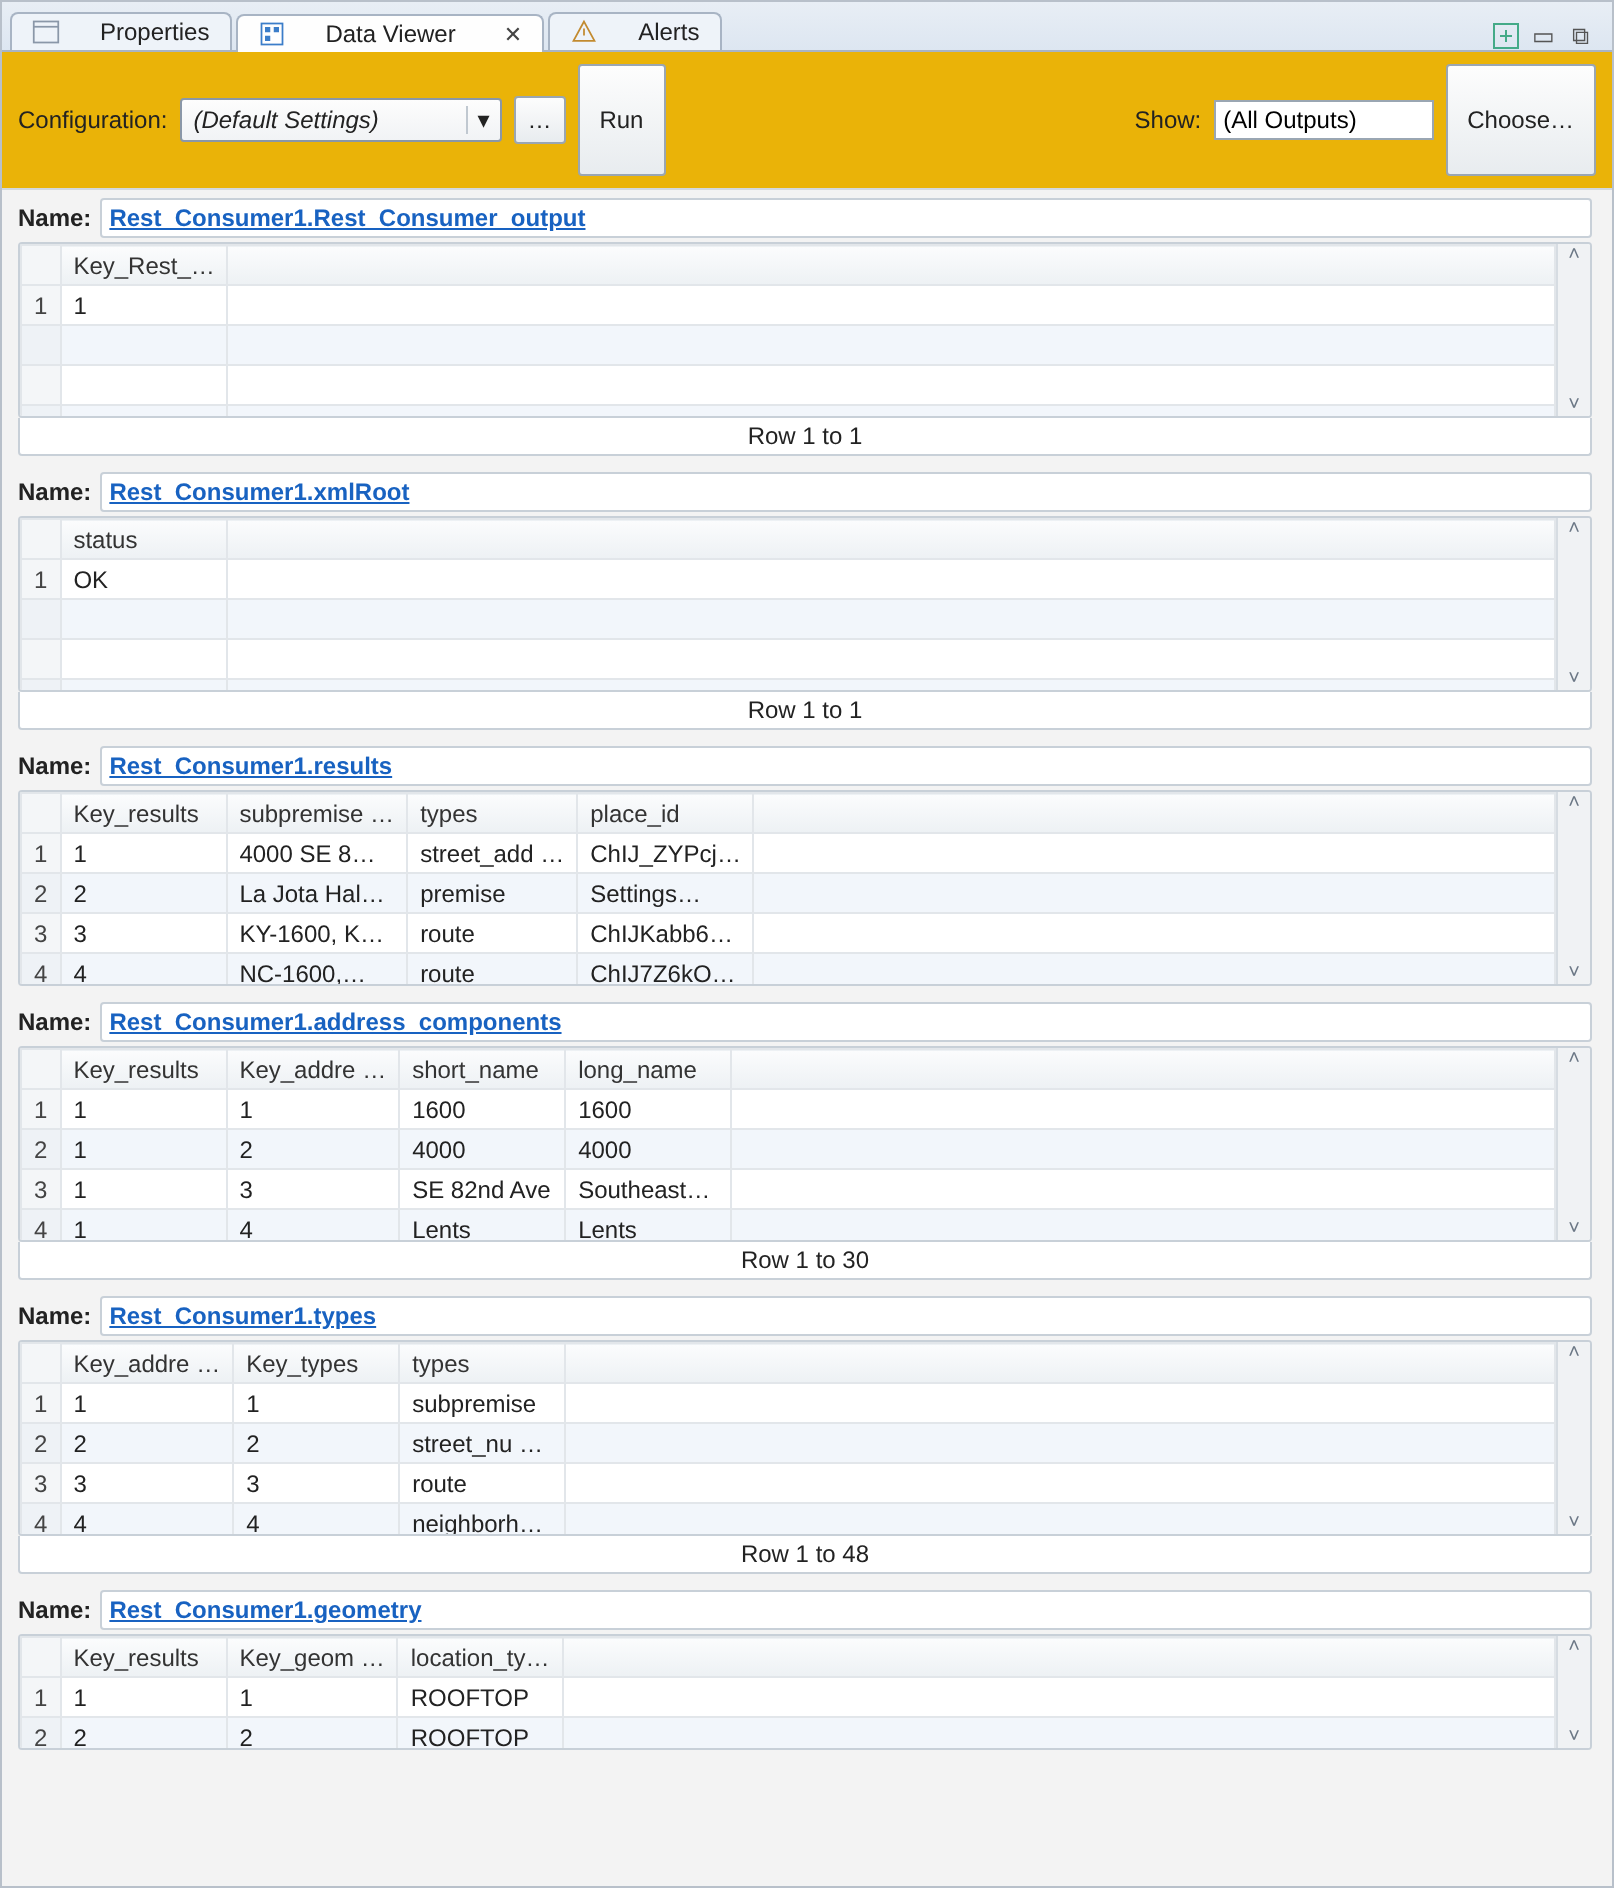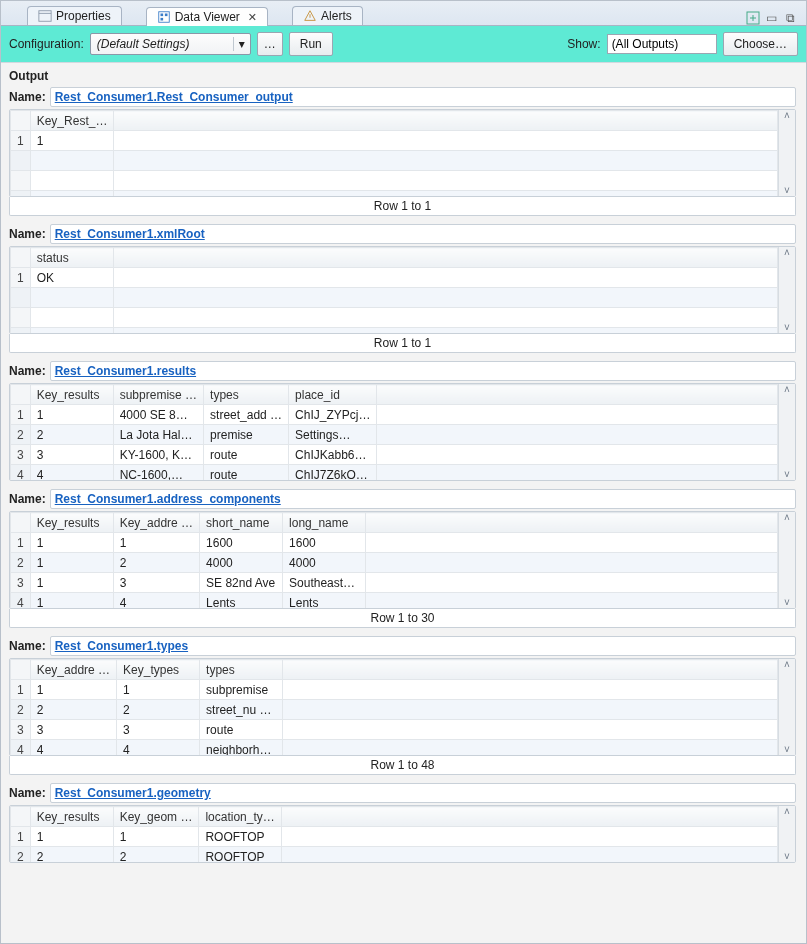"Properties" .tab { gap: 4px -> 20px; margin-left: 22px -> none }
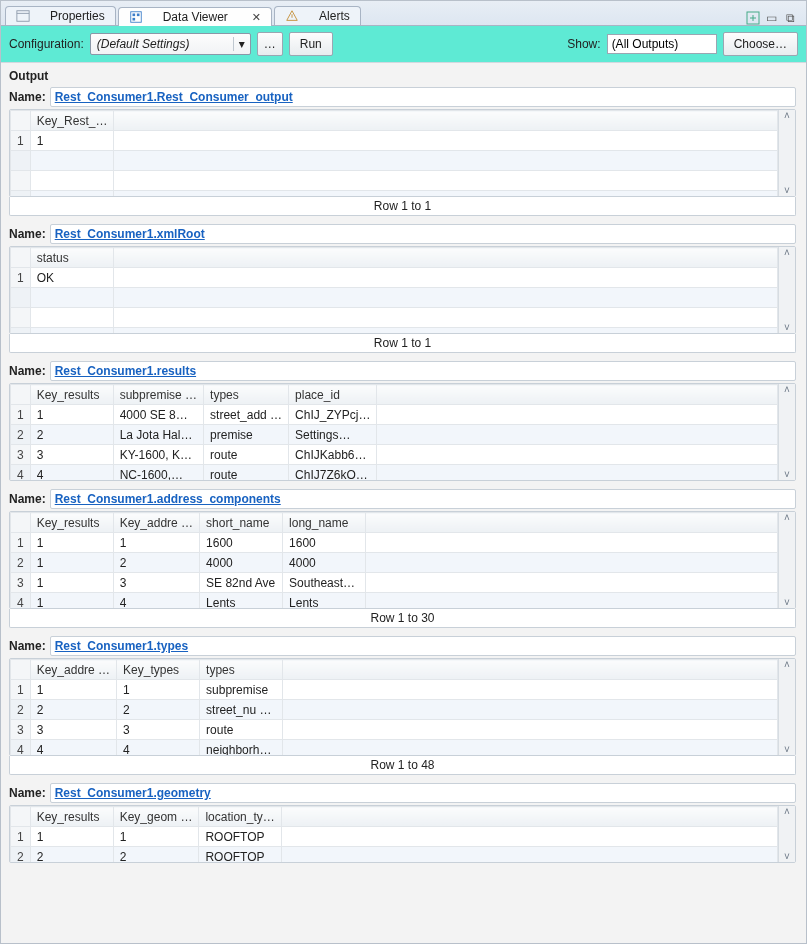"Configuration:" .toolbar { background: #5eead4 -> #eab308 }
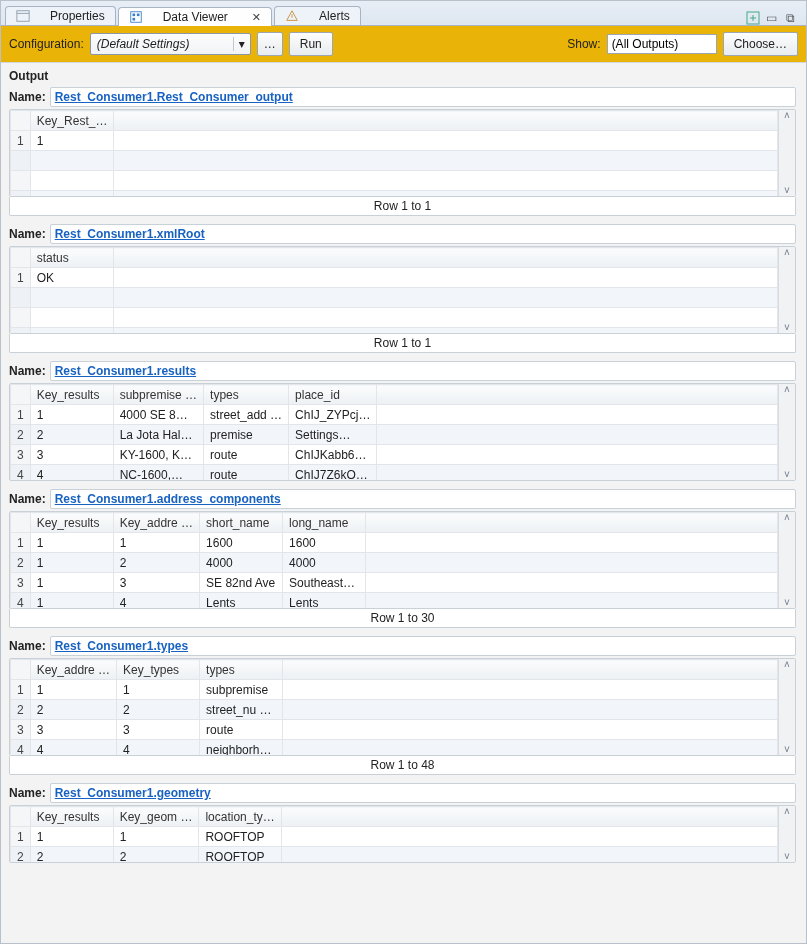"Run" .btn { padding: 0 10px -> 16px 10px }
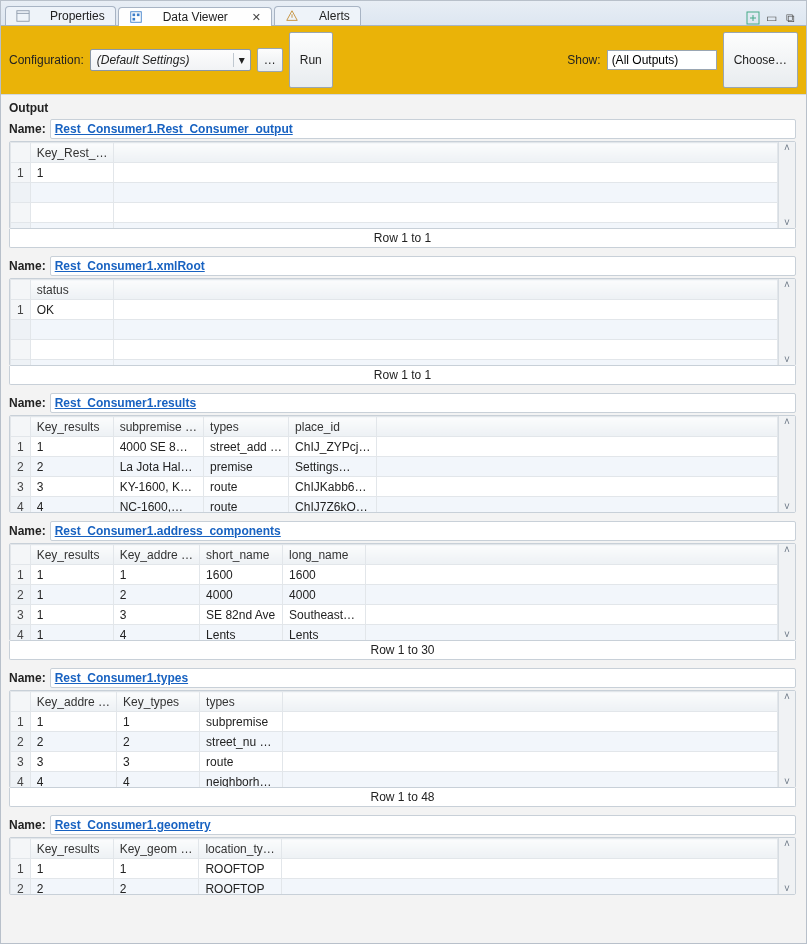"Output" div.out-h { html: <div>Output</div> -> none }
